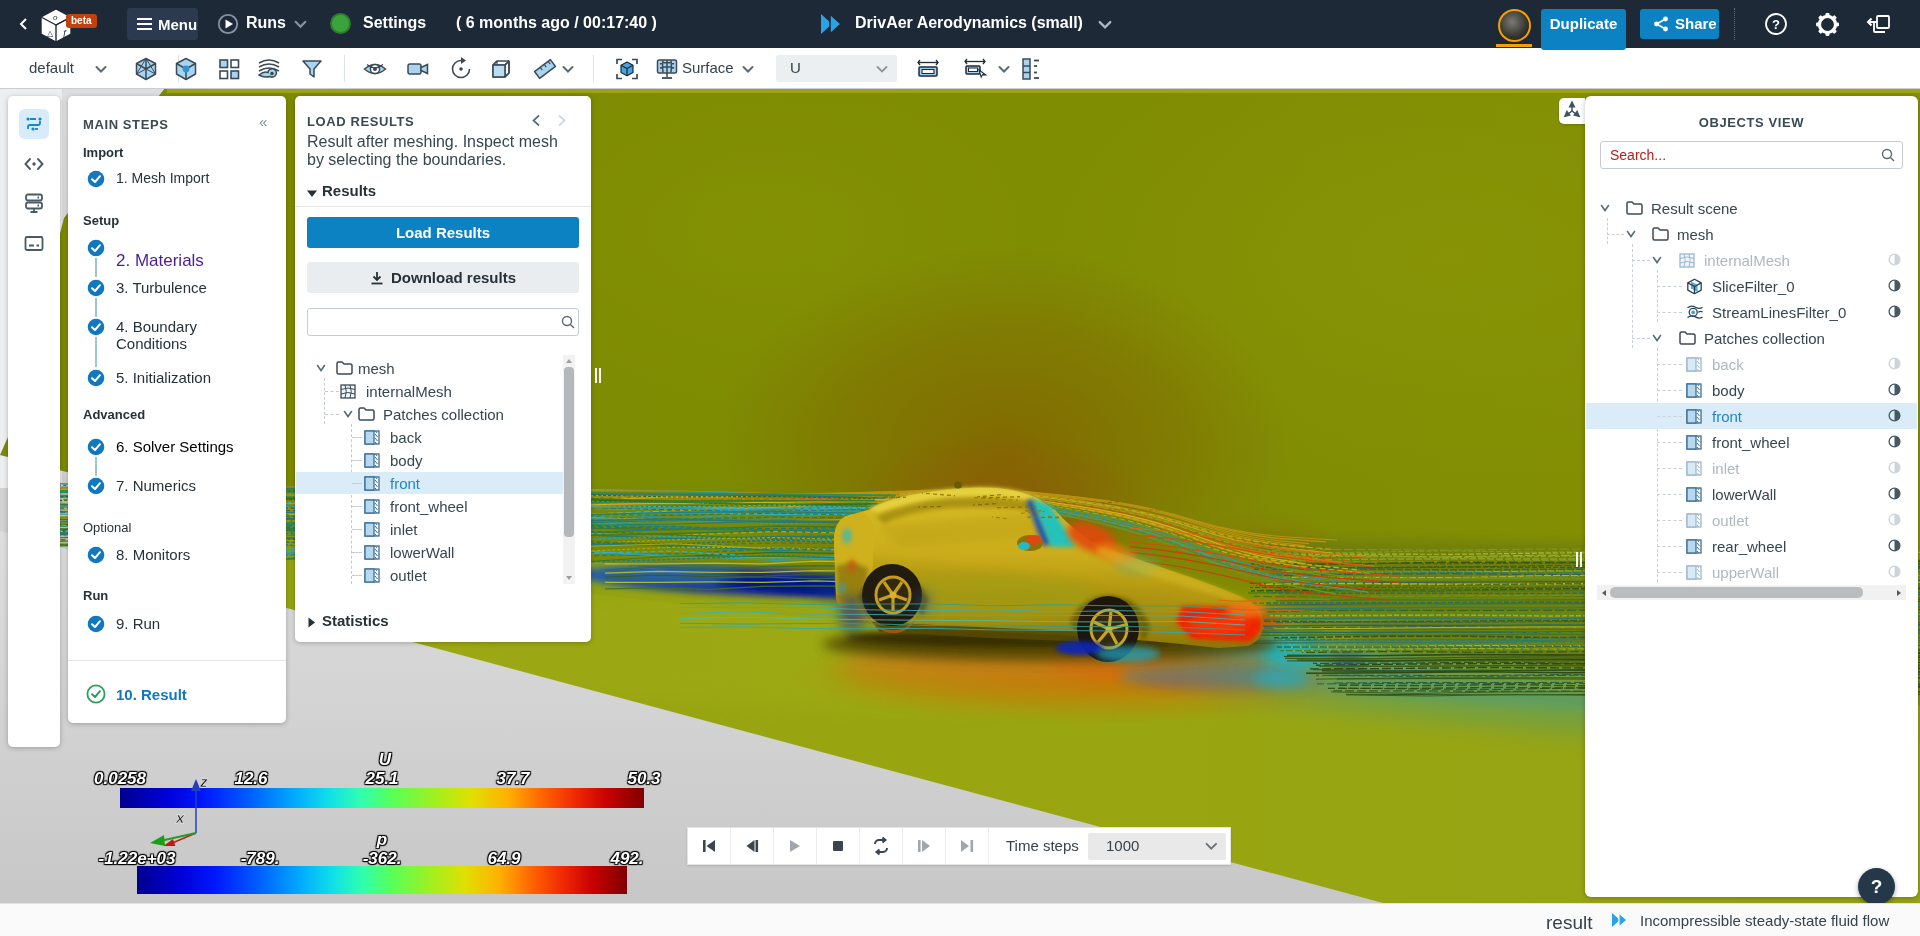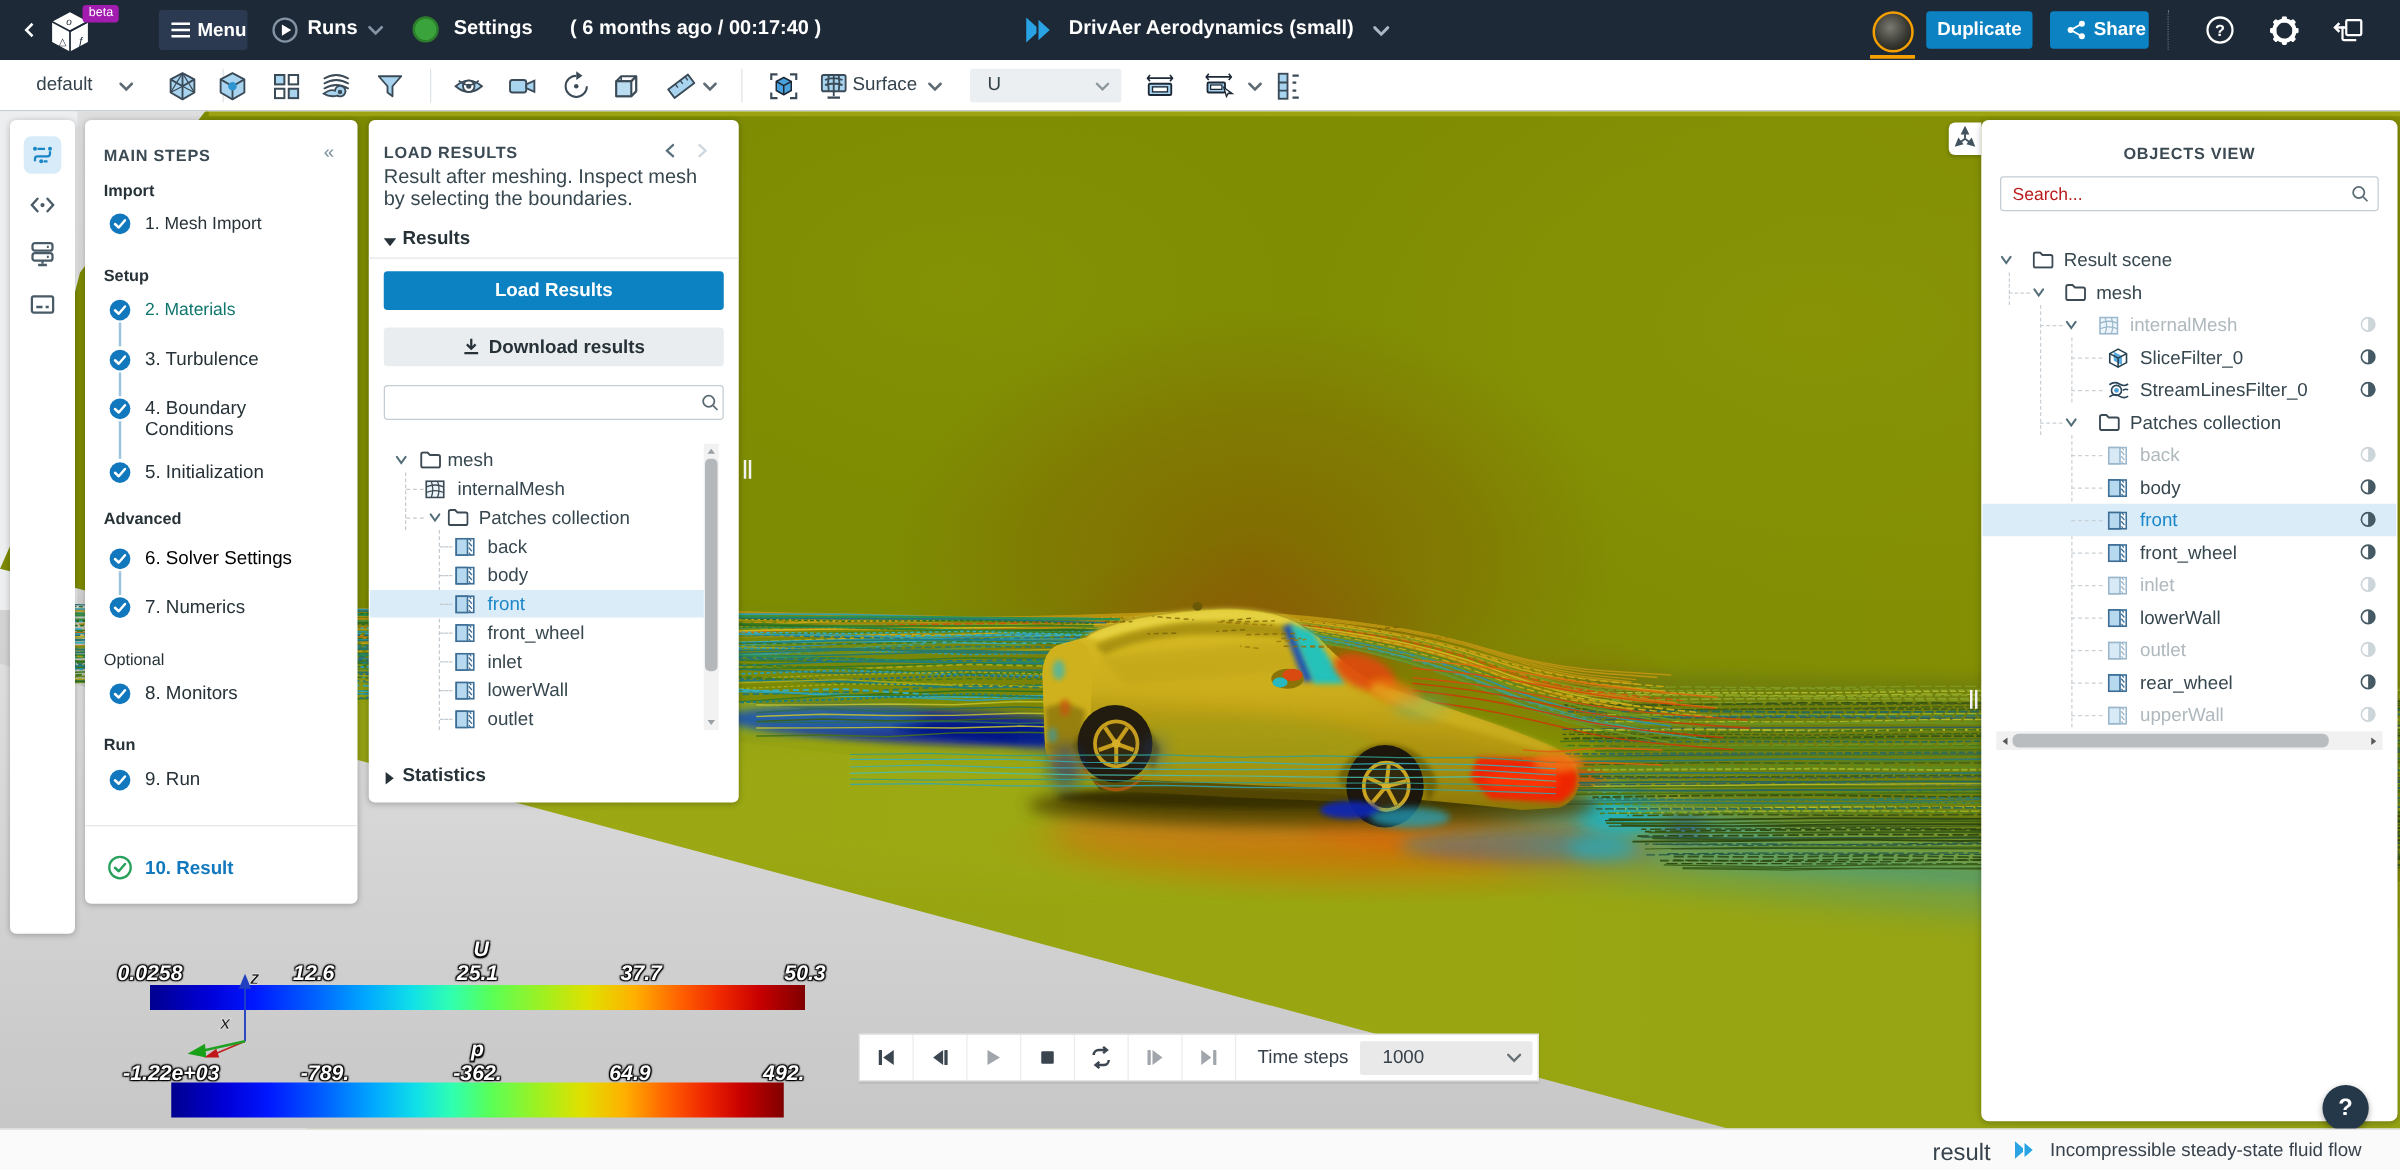"beta" div.abs { background: #a21caf -> #c2410c; font-weight: normal -> bold; top: 4px -> 14px }
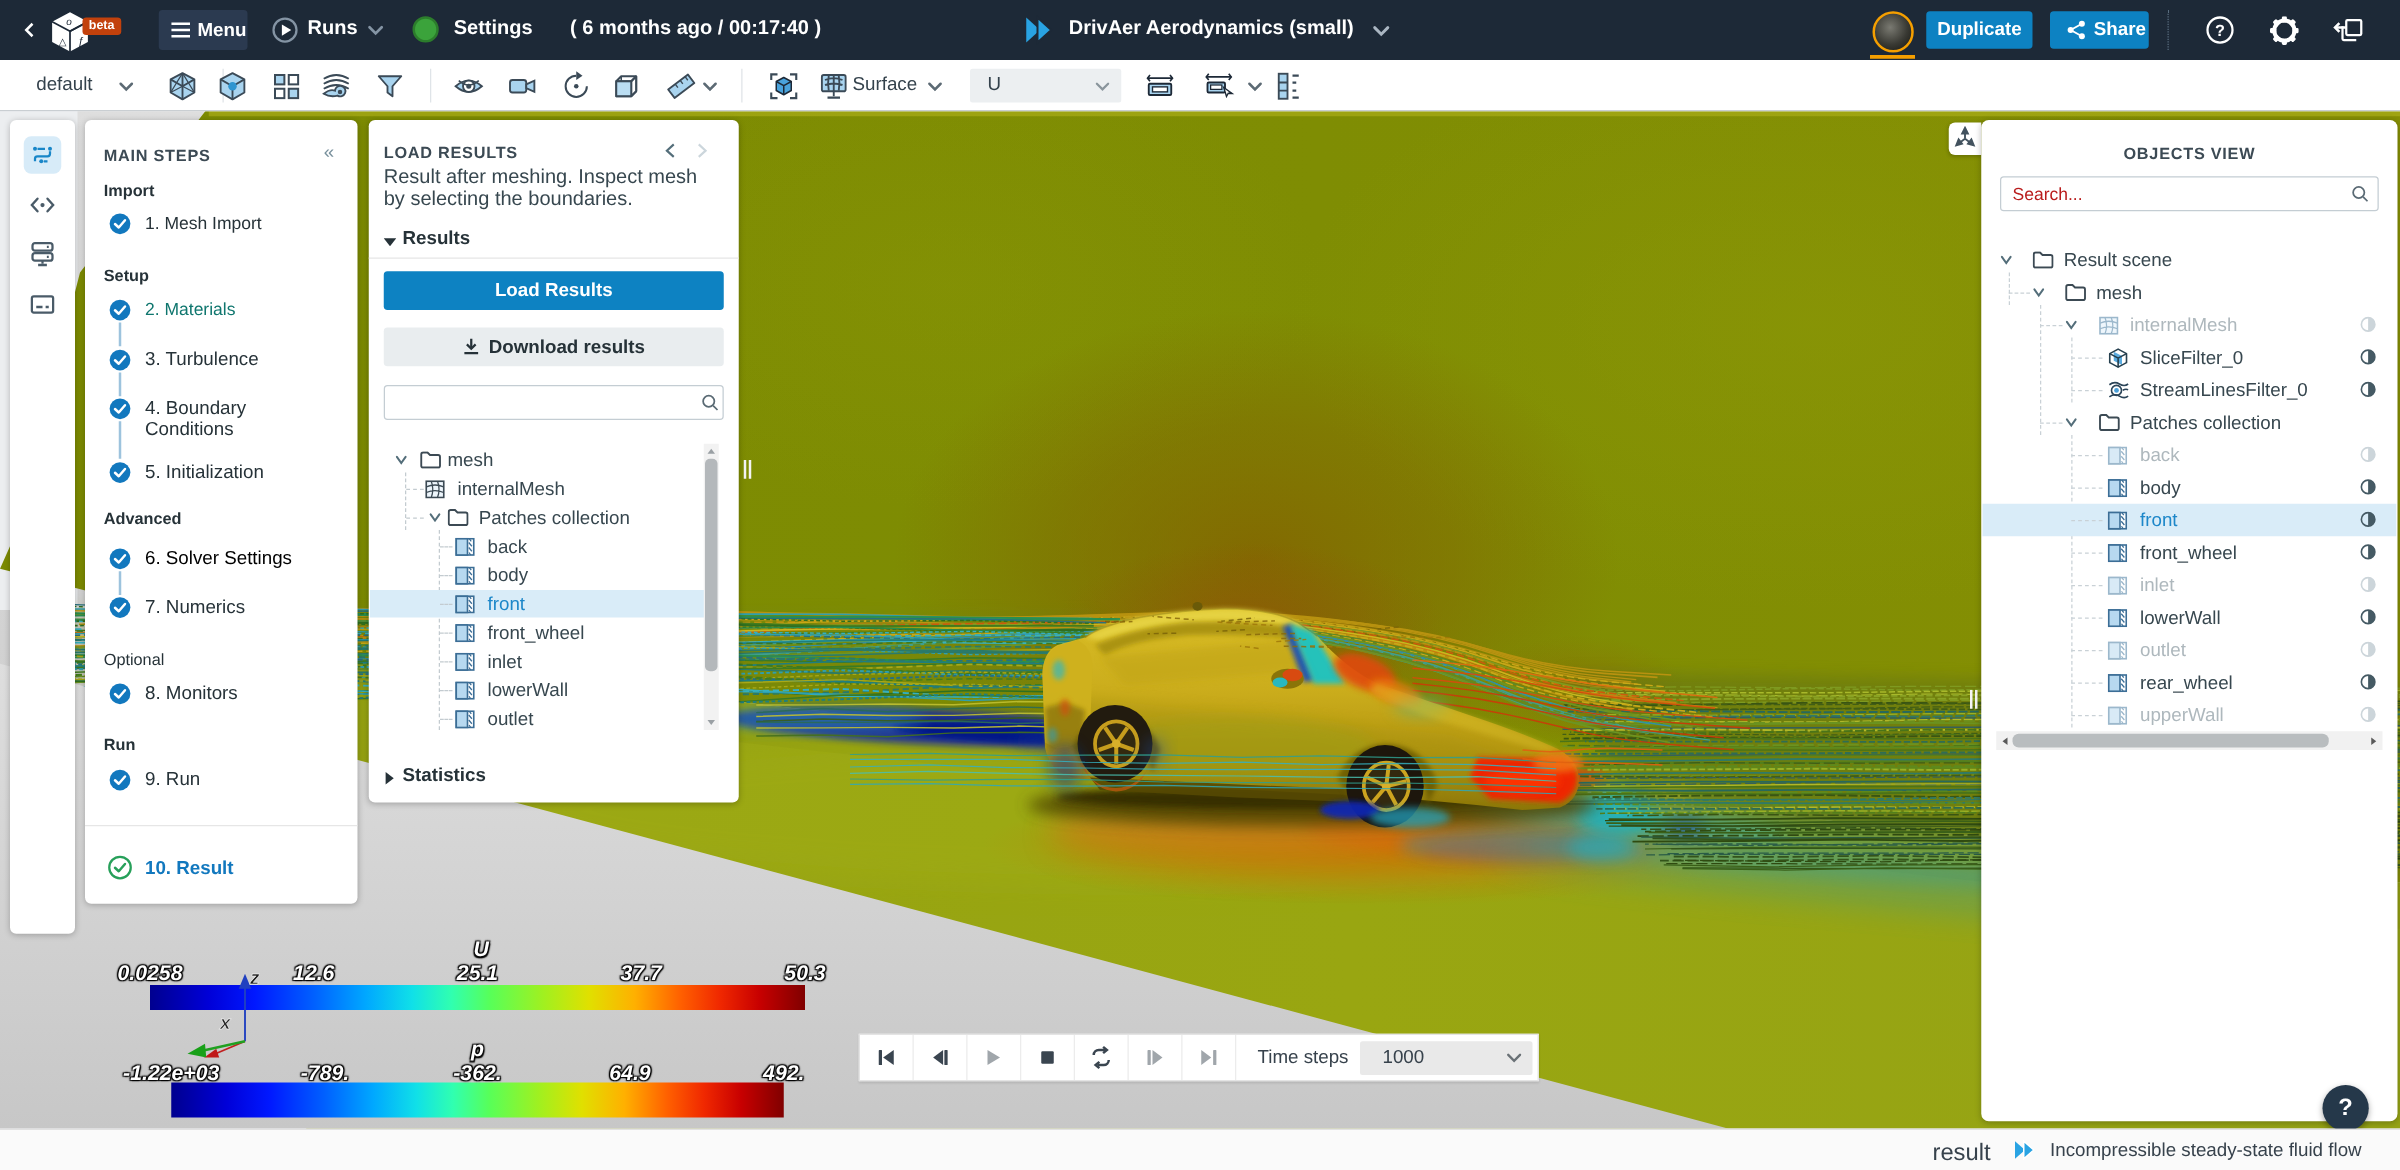"Duplicate" div.abs { height: 30px -> 41px }
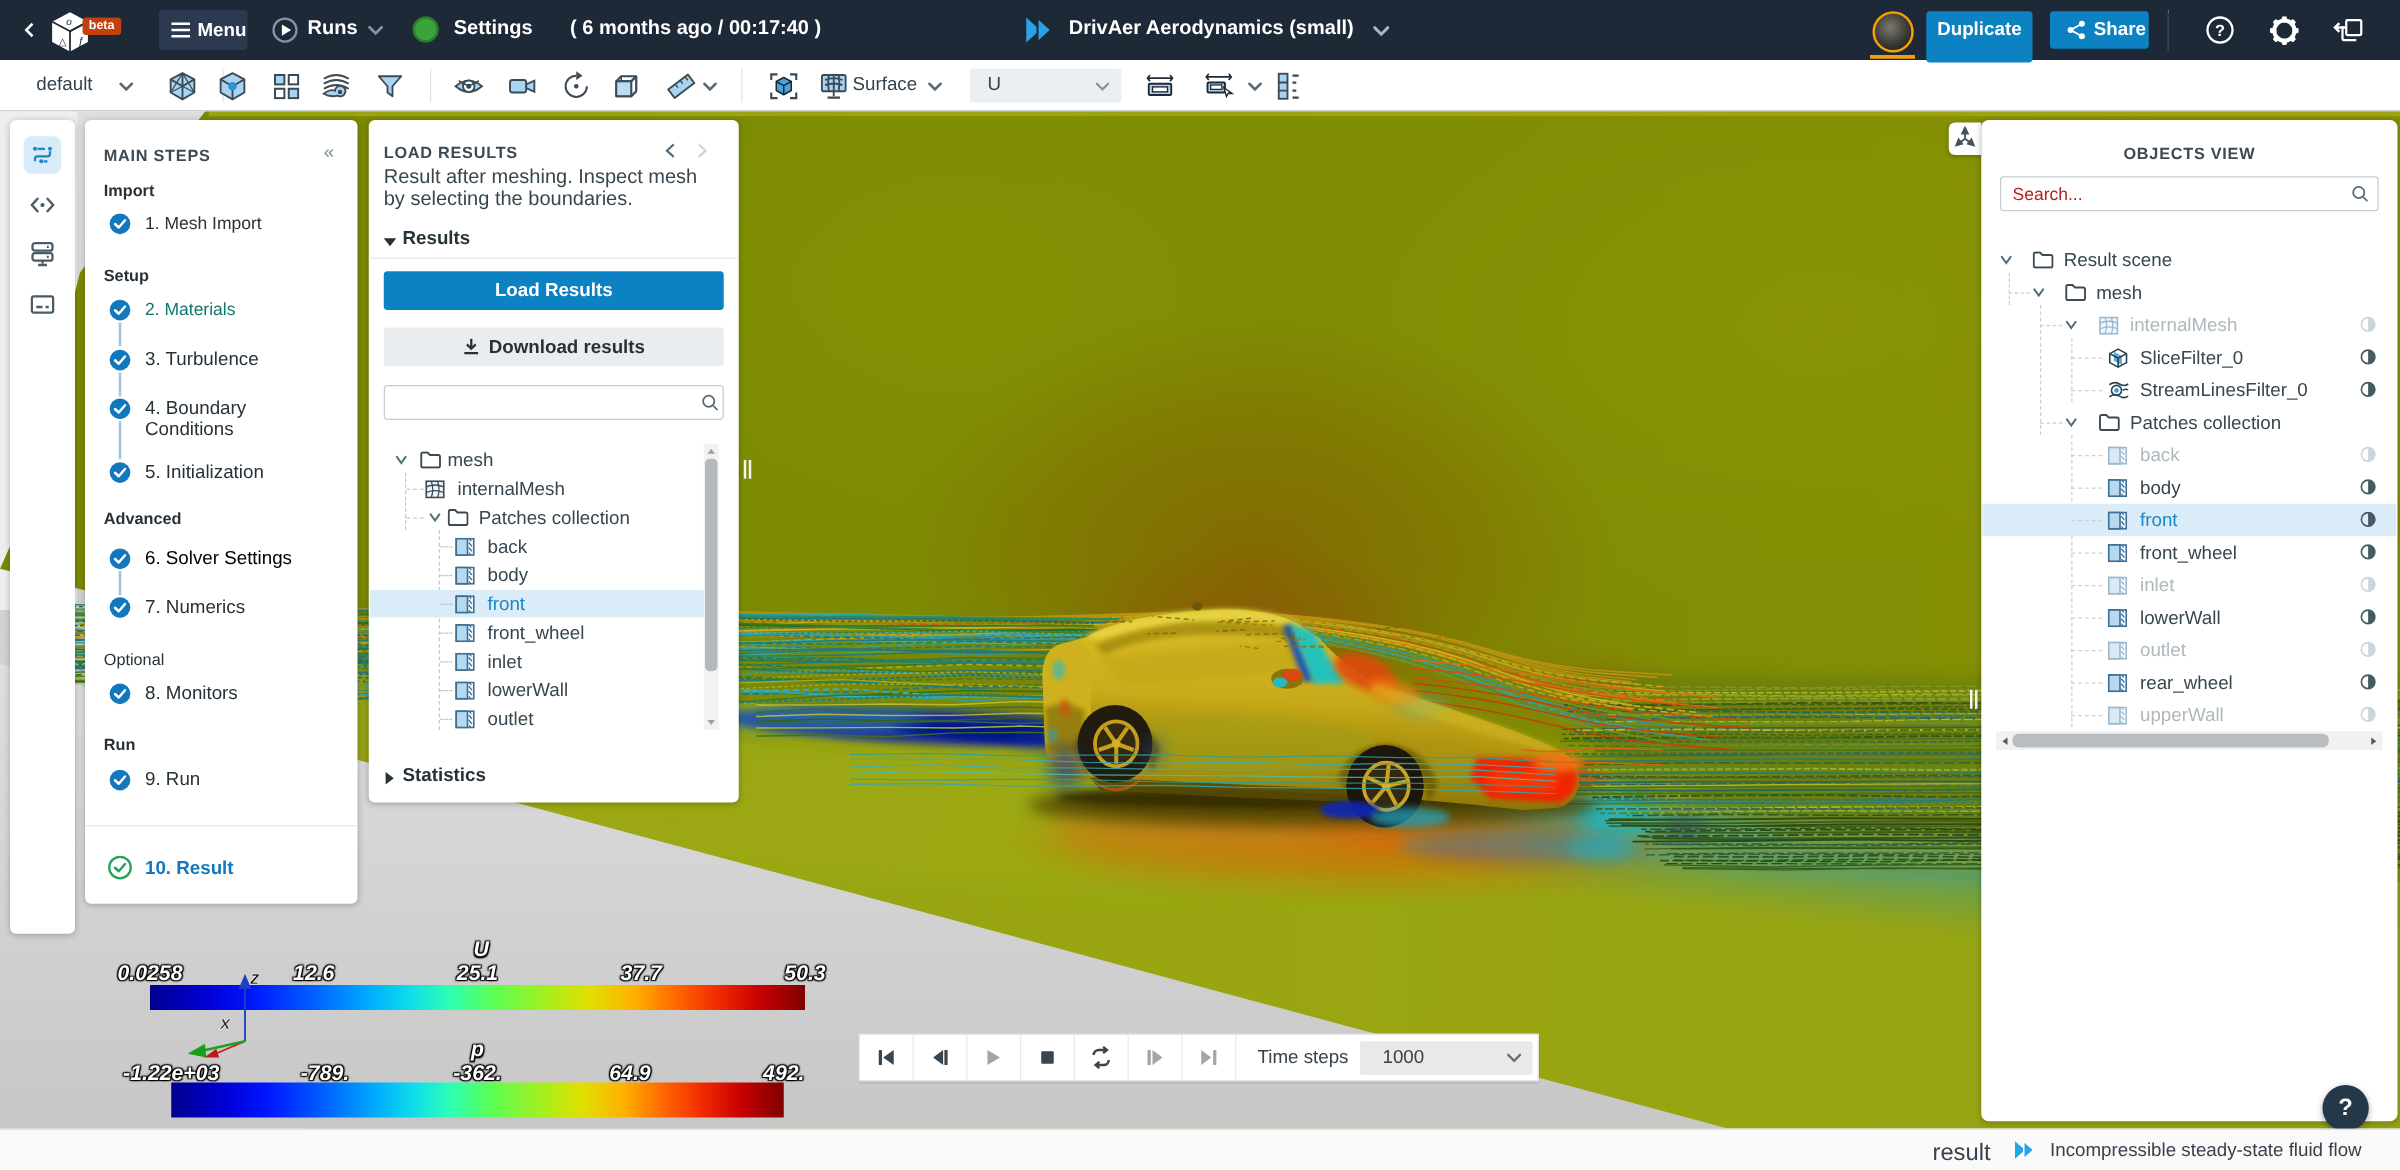"2. Materials" div.abs { color: #0f766e -> #4c1d95; font-size: 14px -> 17px; top: 143px -> 156px }
